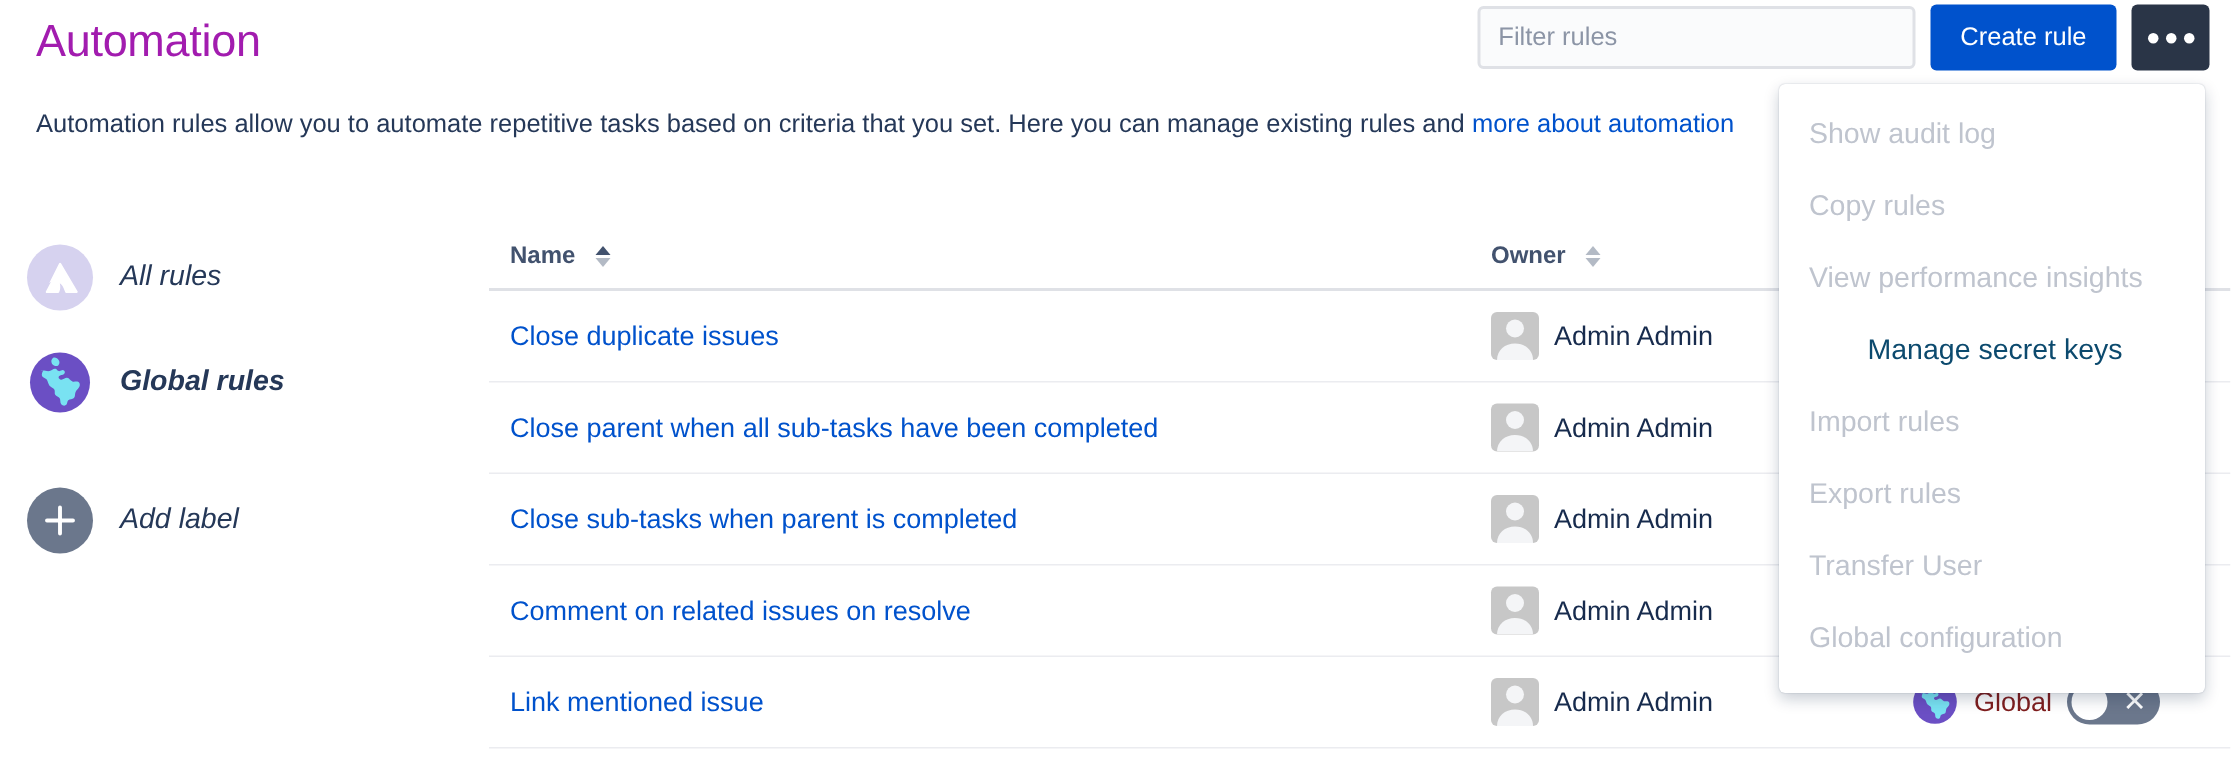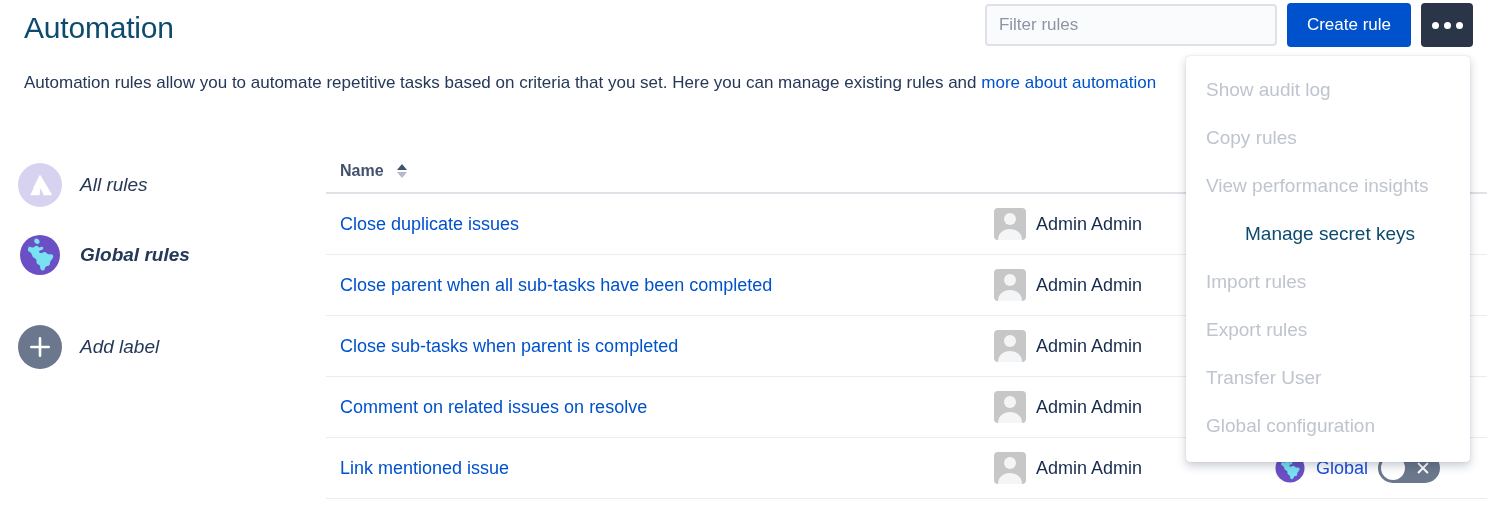"Automation" .page-title { color: #0c4a6e -> #a21caf }
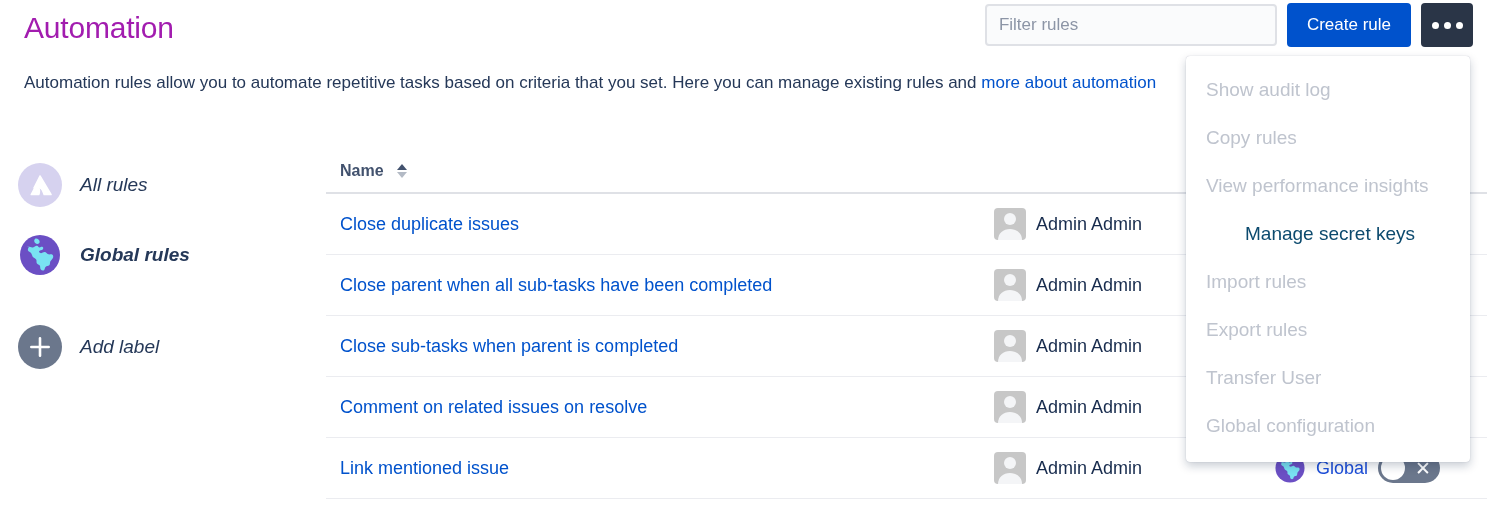"Owner" div.col-owner { html: none -> <div> <span> <span>Owner</span> <span> <span></span> <span></span> </span> </span> </div> }
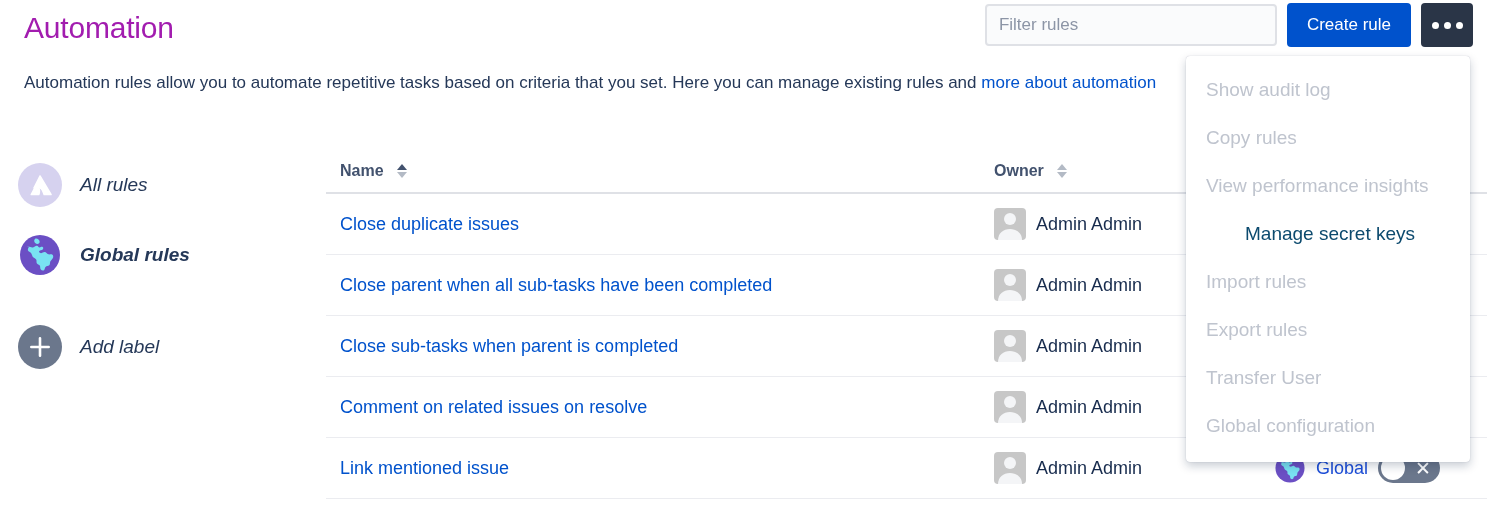"Global" .scope-name { color: #1d4ed8 -> #7f1d1d }
